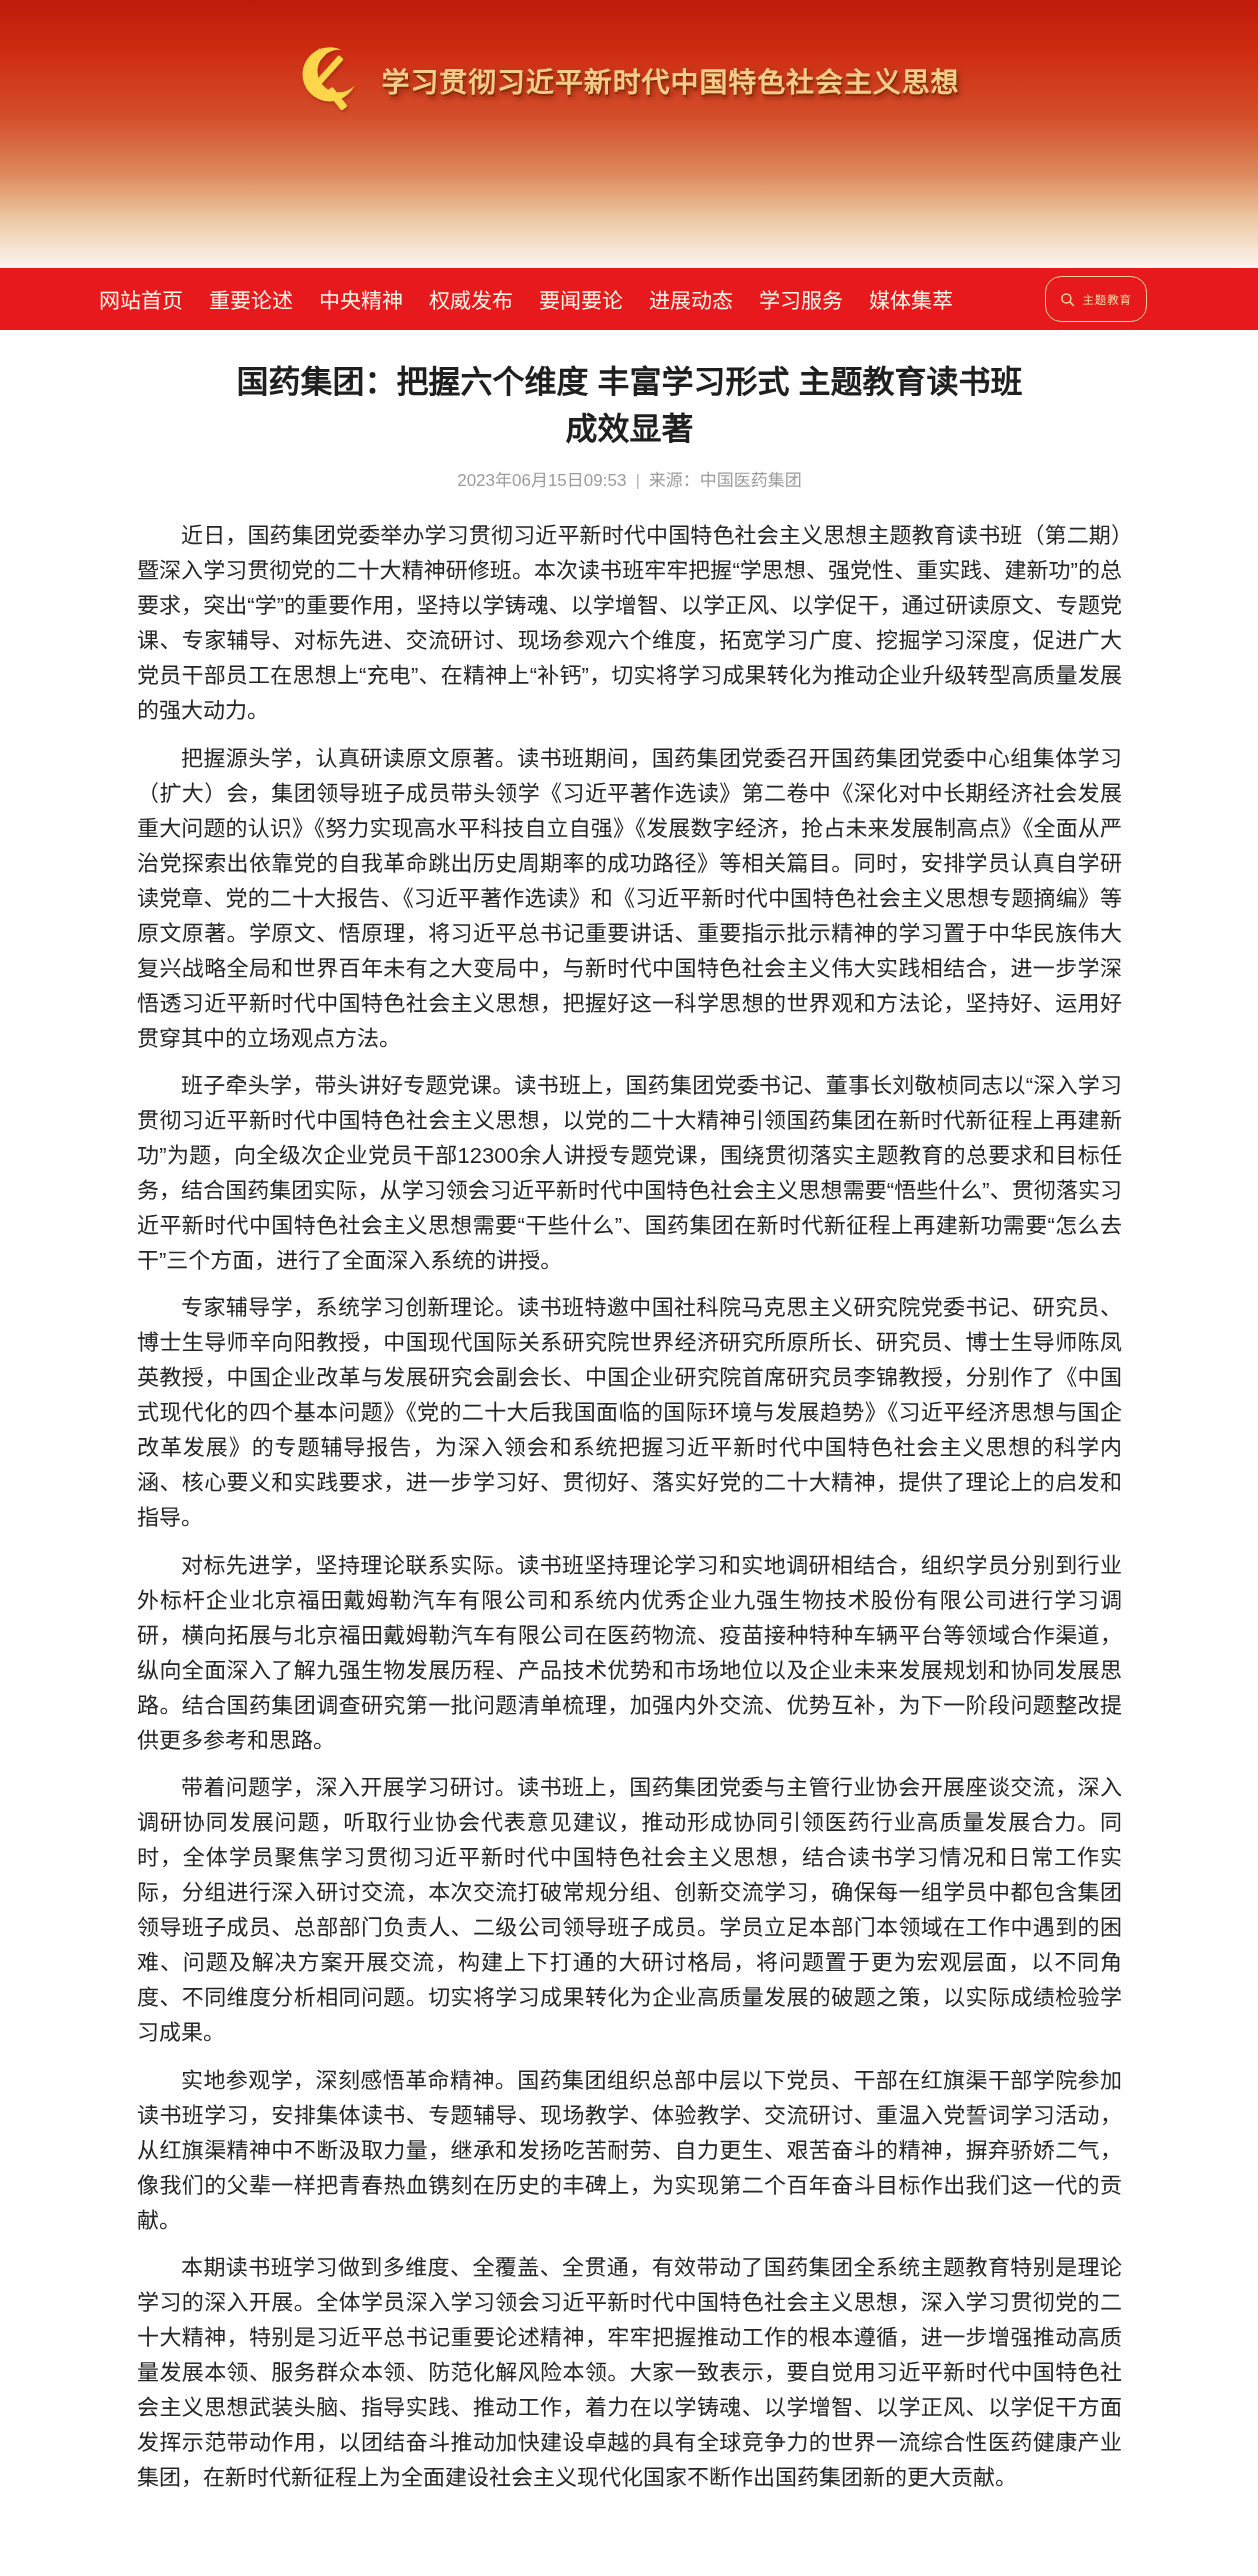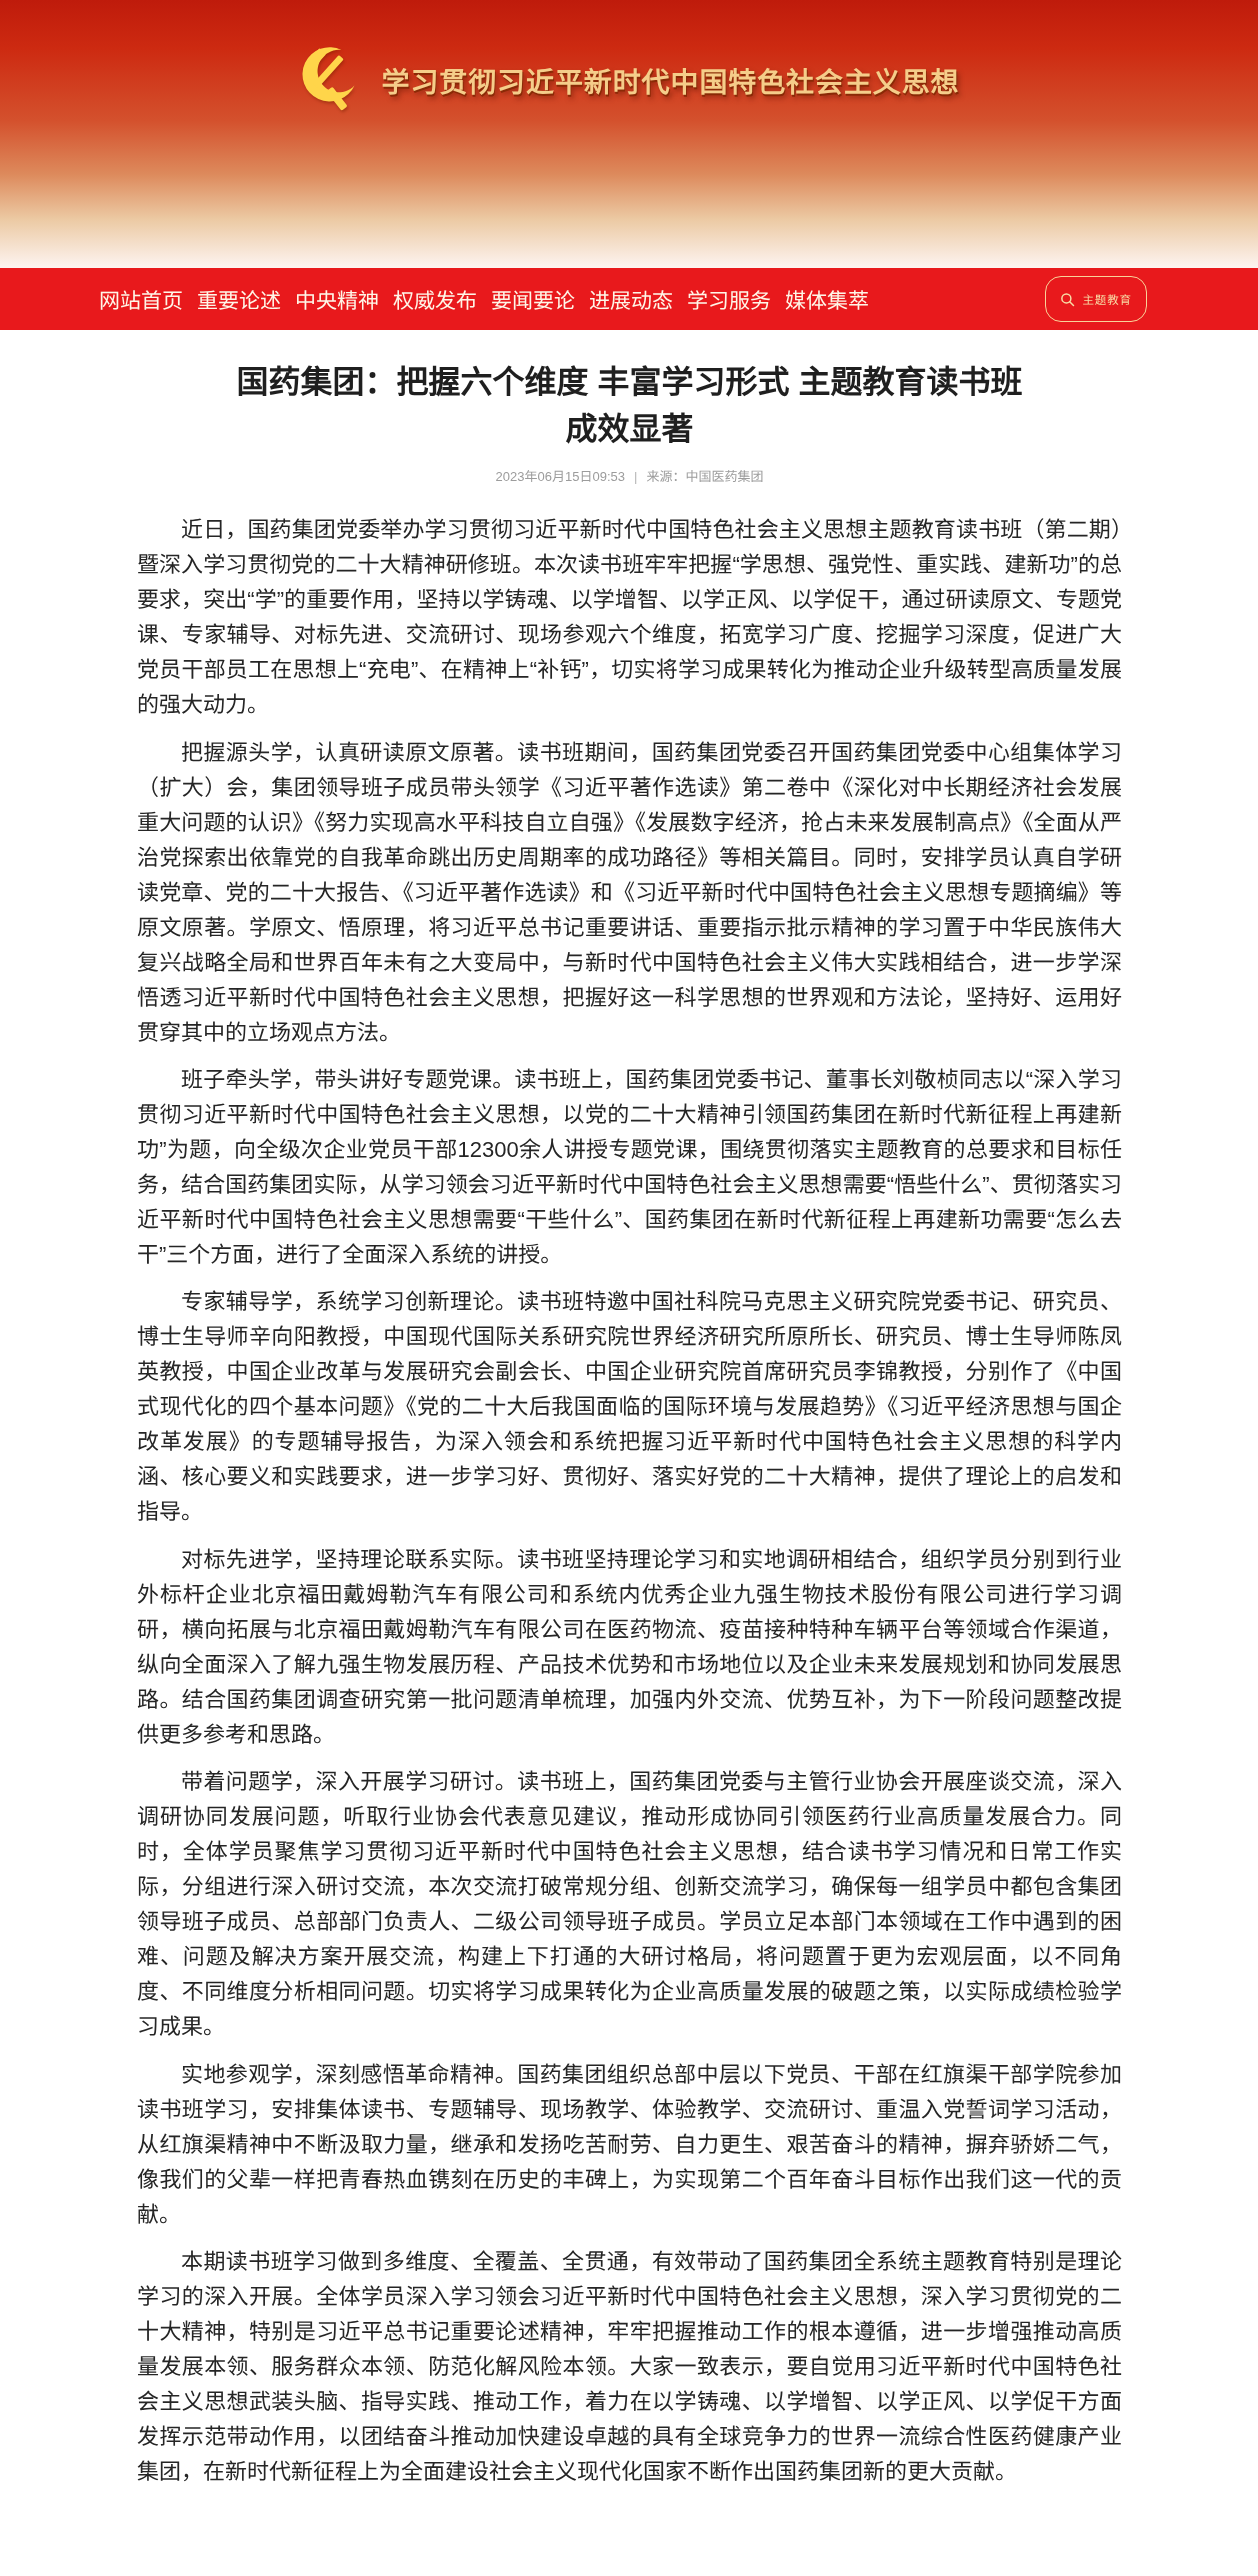"网站首页" .main-nav { gap: 14px -> 26px }
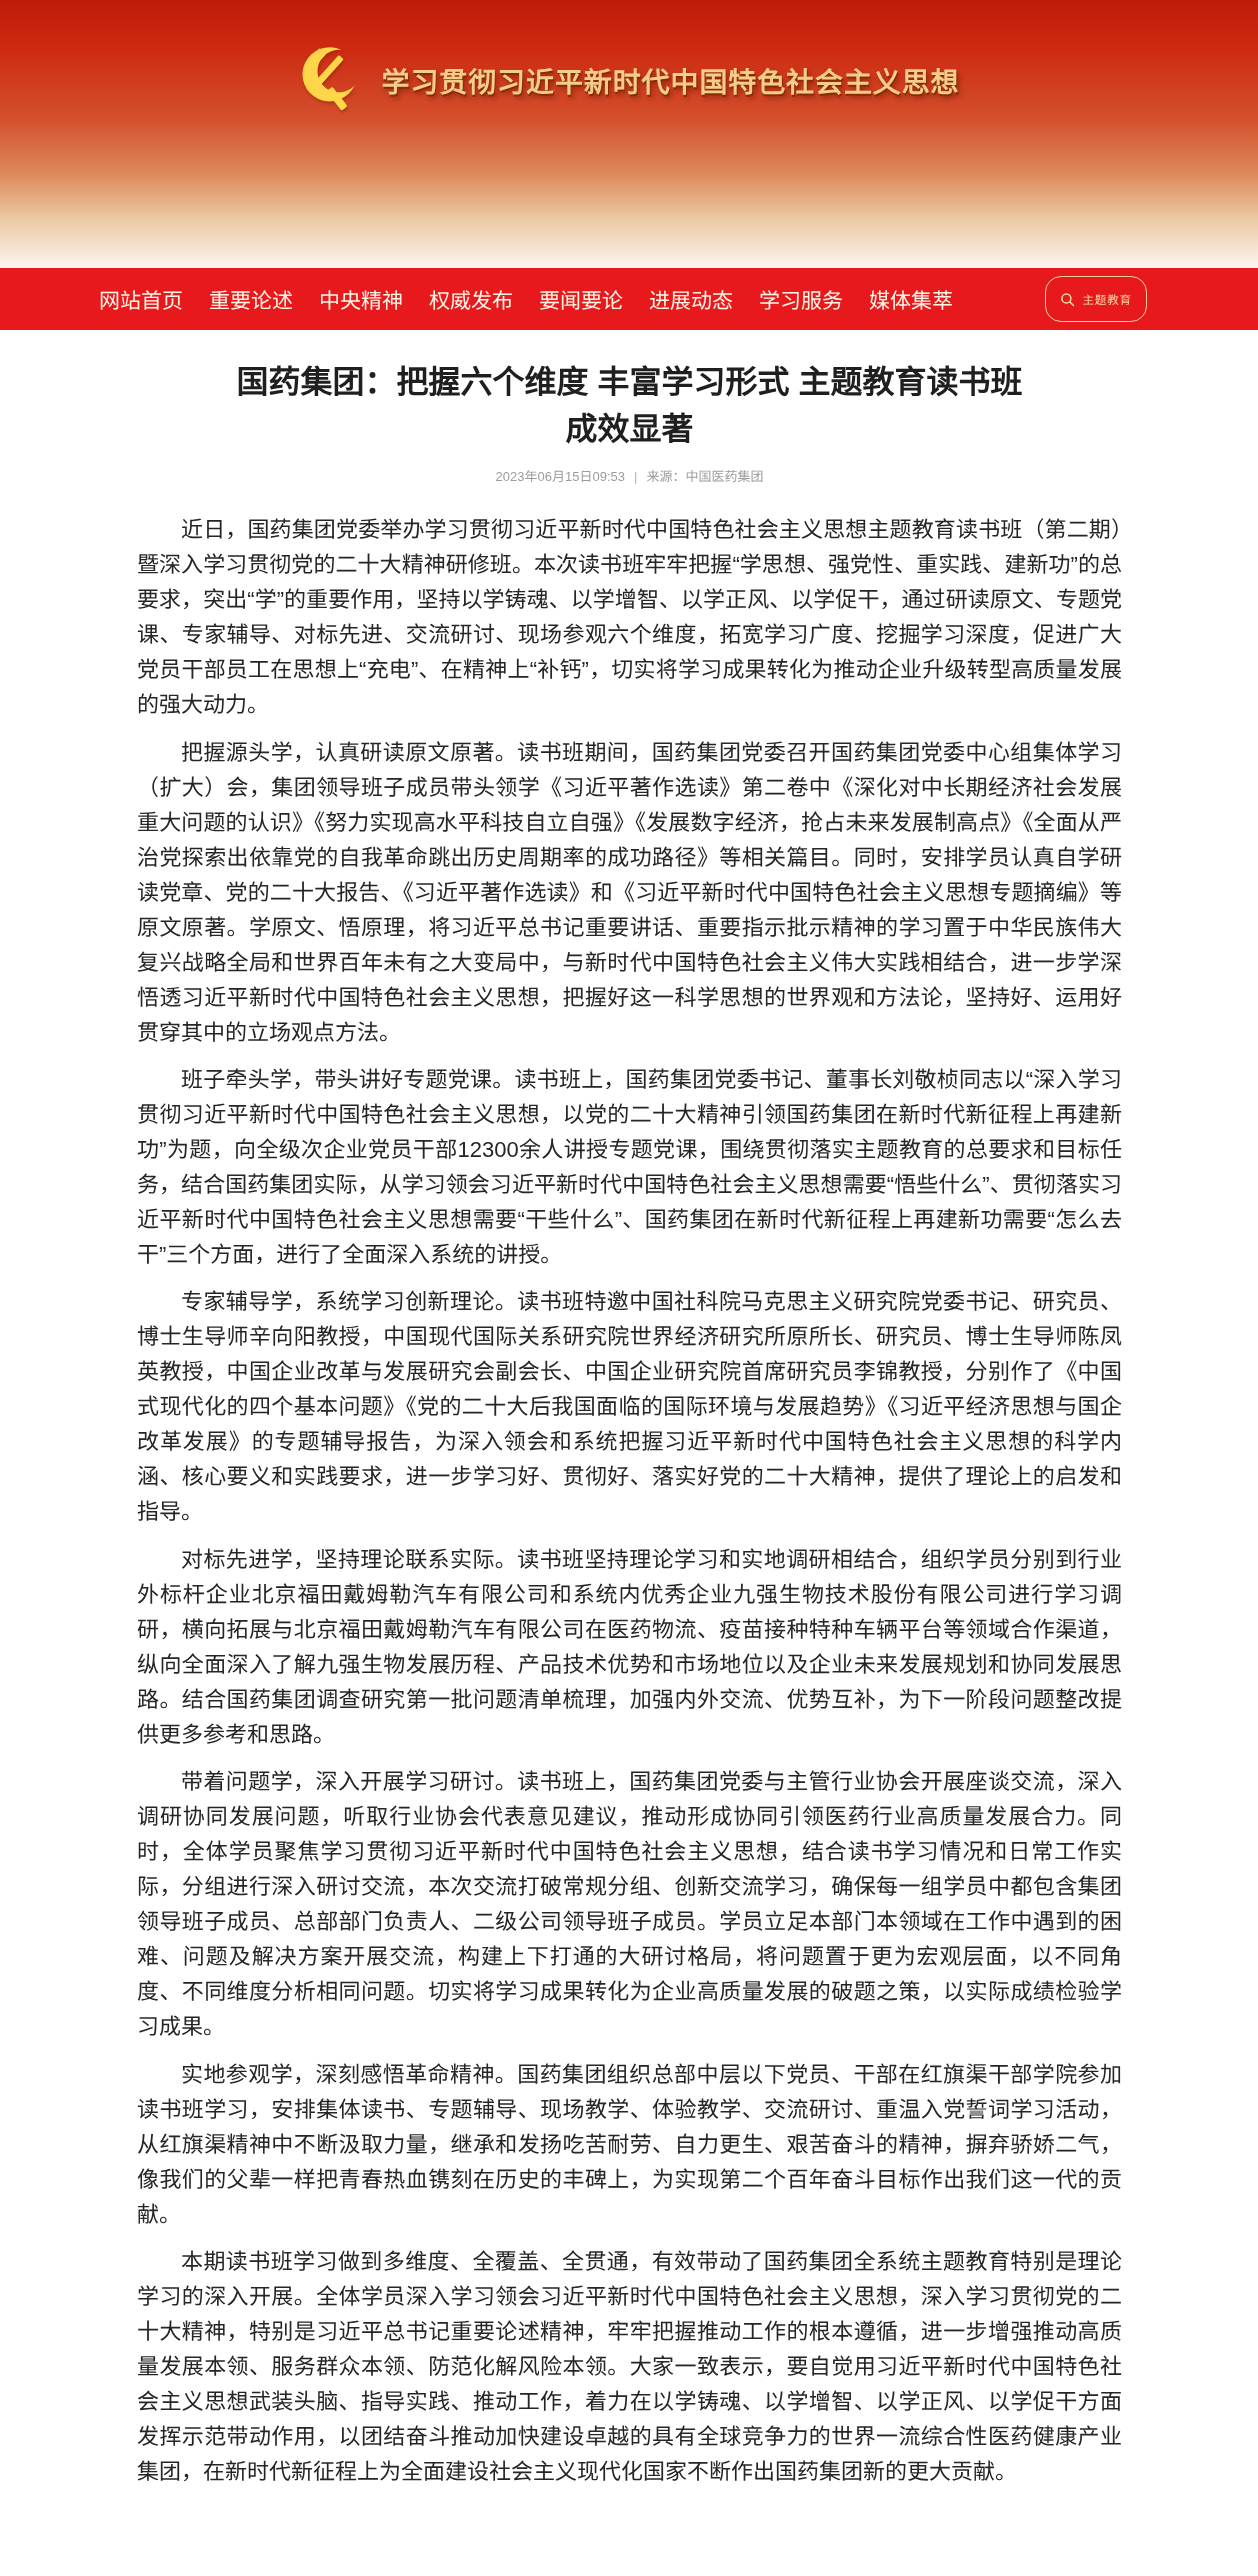"2023年06月15日09:53 | 来源：中国医药集团" .article-meta { font-size: 13px -> 17px }
